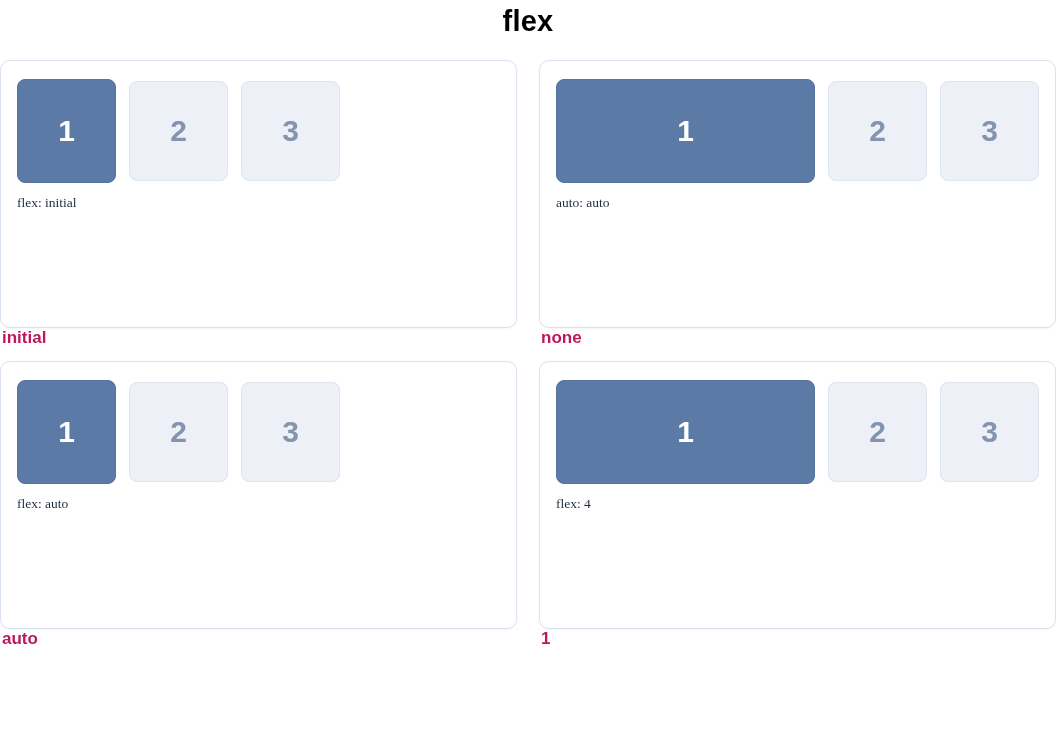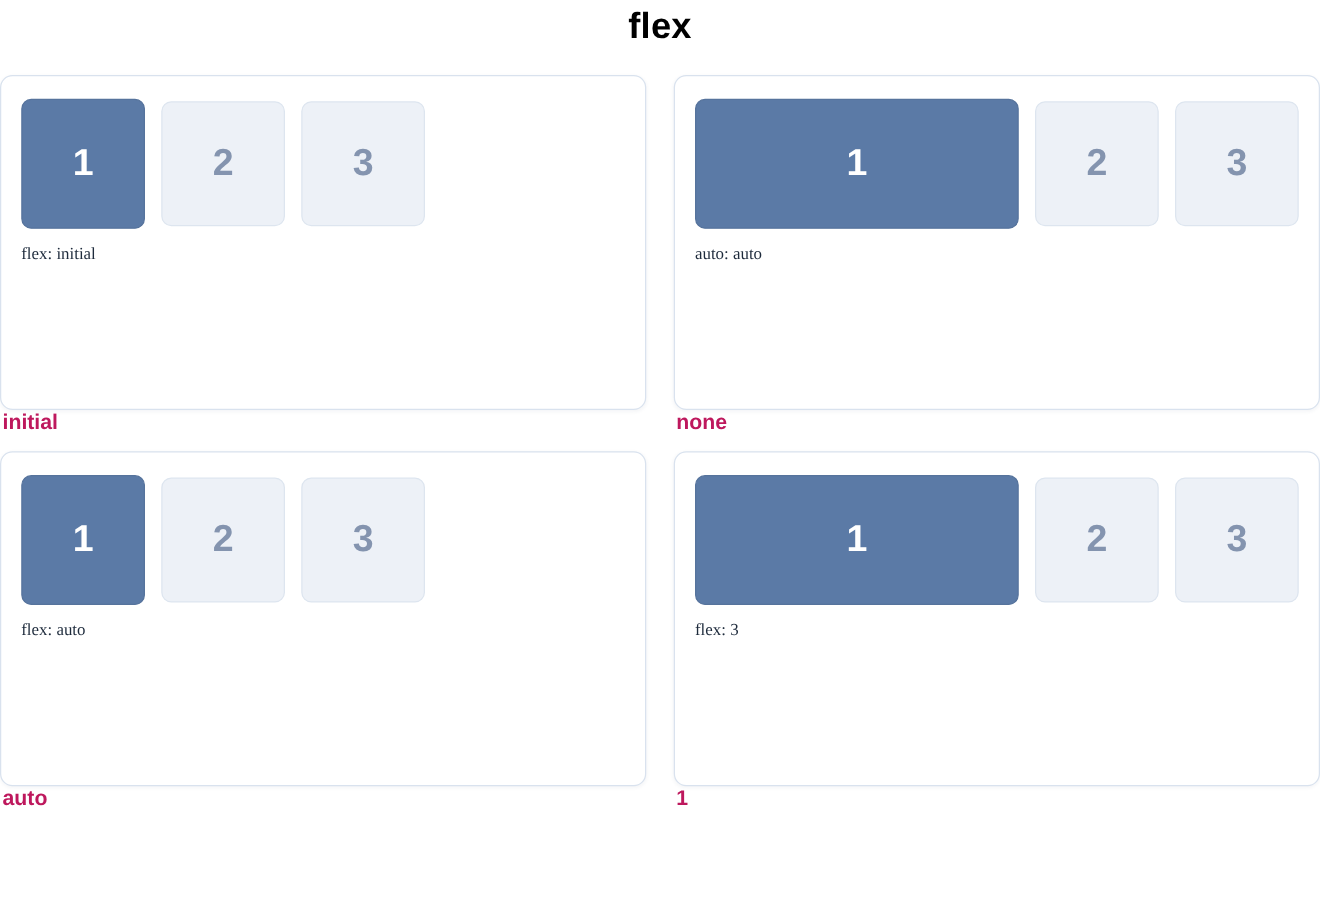"flex: 3" div.rule-label { text: 3 -> 4 }
